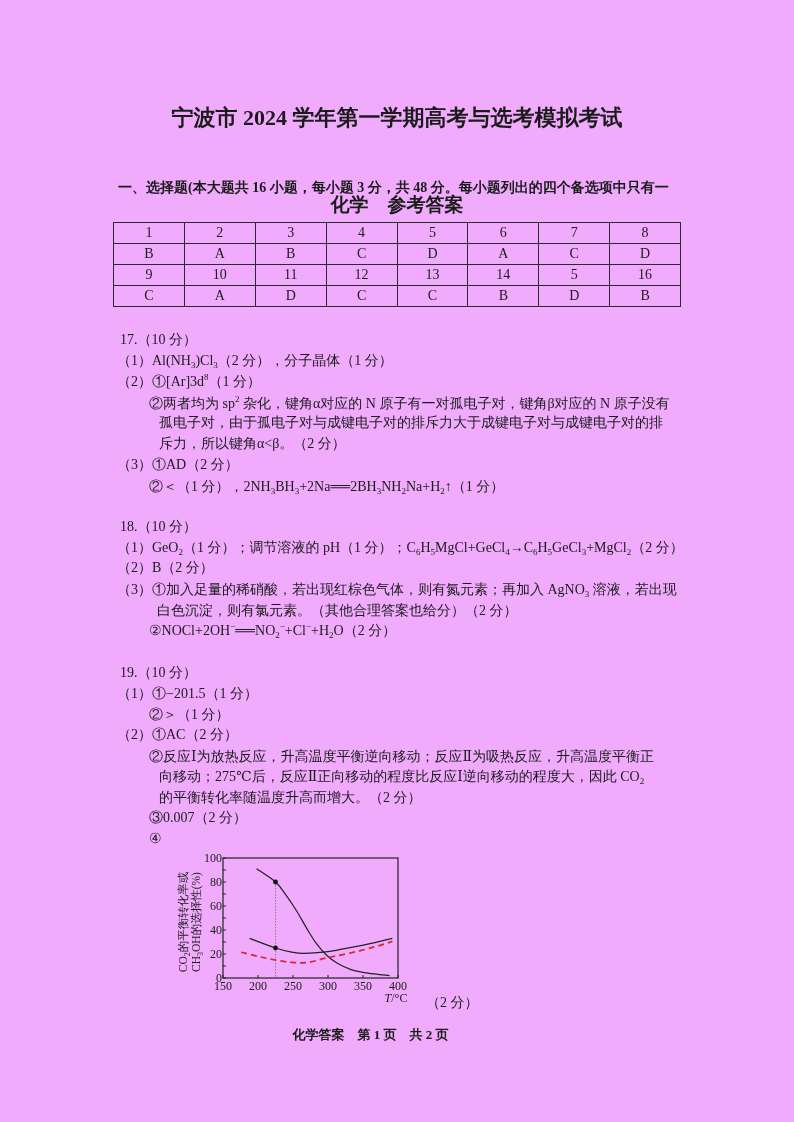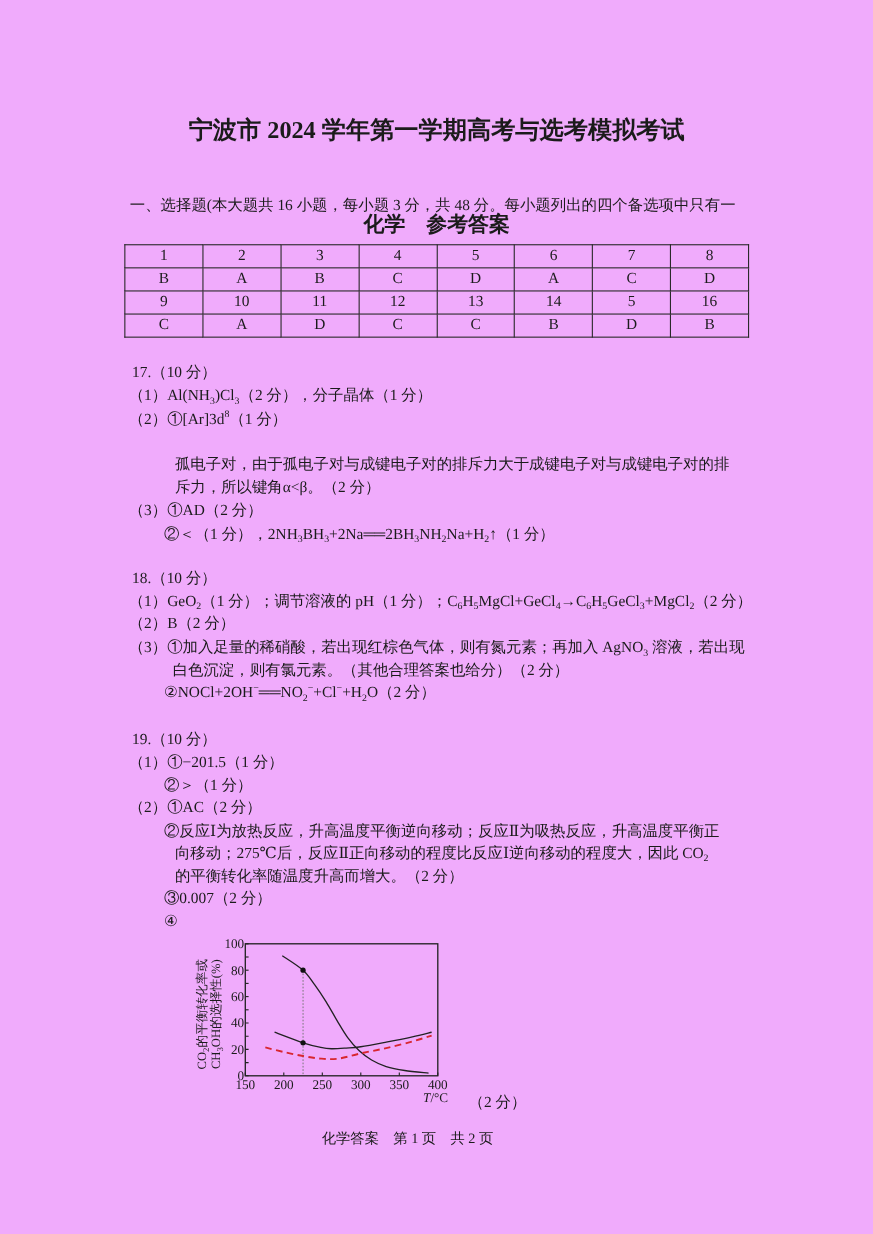"一、选择题(本大题共 16 小题，每小题 3 分，共" .bold { font-weight: normal -> bold }
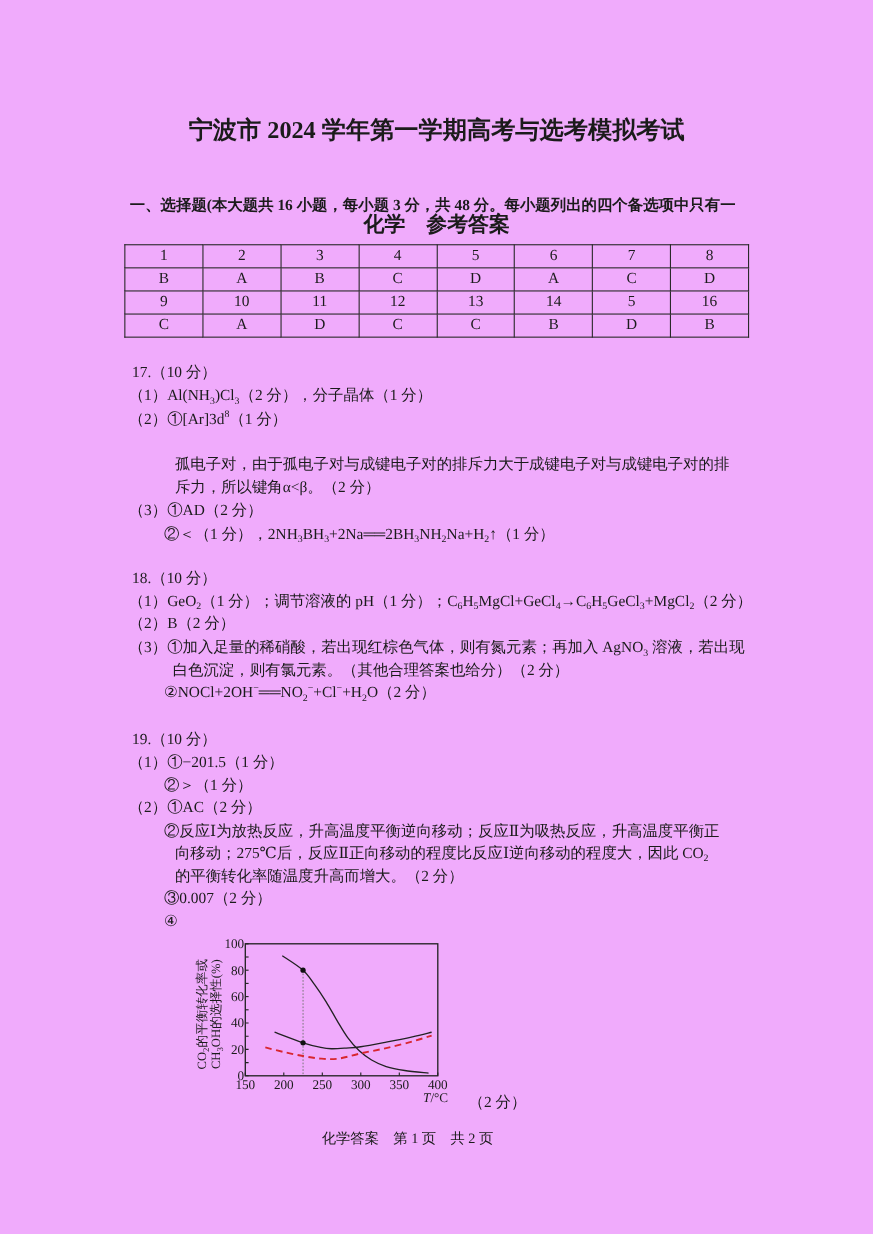"②两者均为 sp2 杂化，键角α对应的 N 原子有一对孤电子对，键角β对应的" div.ln { html: none -> <div>②两者均为 sp<sup>2</sup> 杂化，键角α对应的 N 原子有一对孤电子对，键角β对应的 N 原子没有</div> }
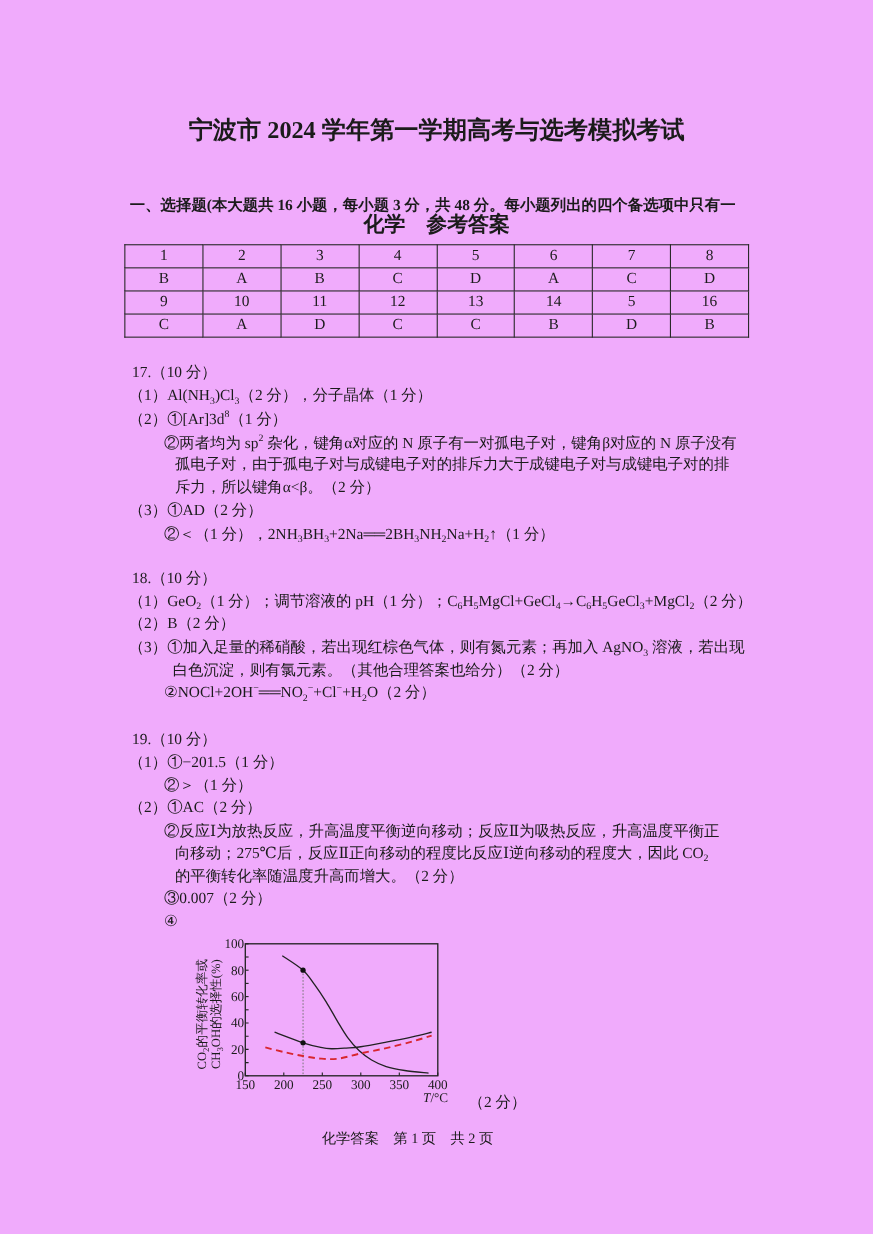"化学答案 第 1 页 共" .footer { font-weight: none -> bold }
